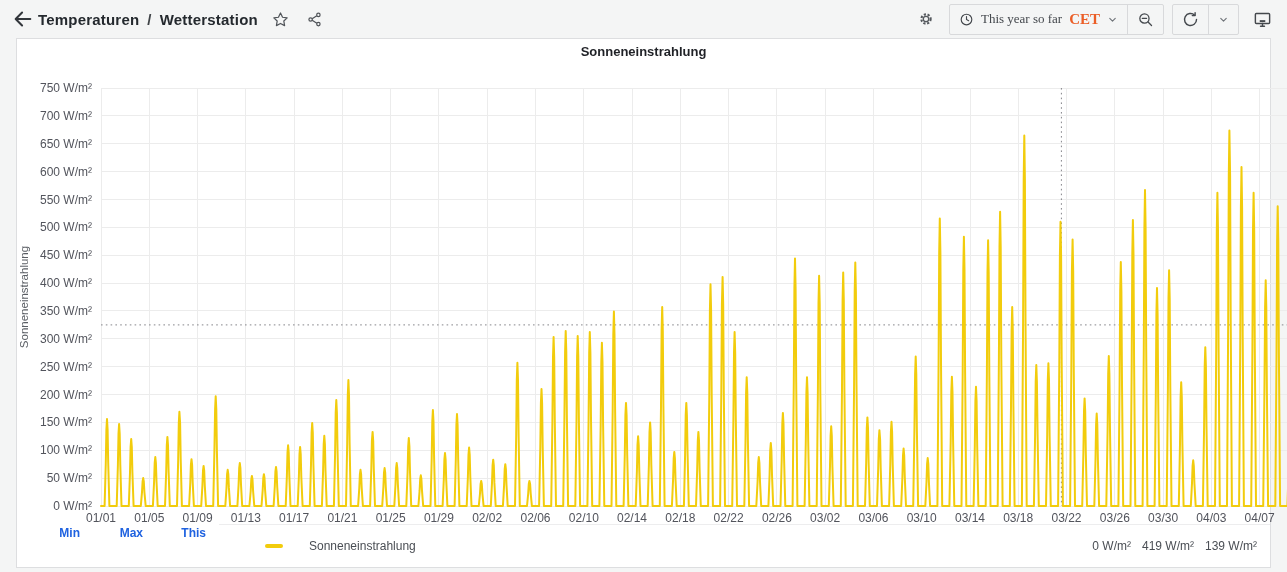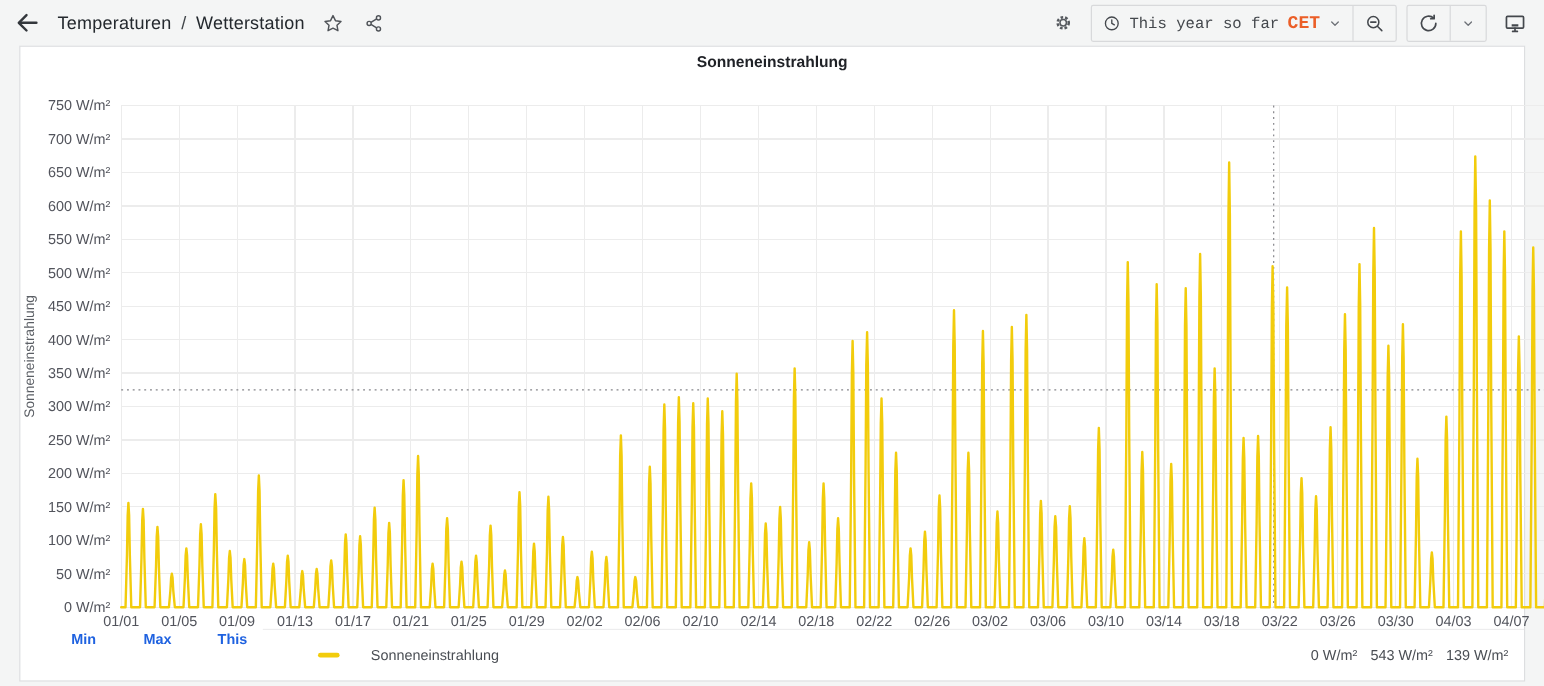"Temperaturen" .crumbs { font-weight: none -> bold; margin-left: 10px -> 0 }
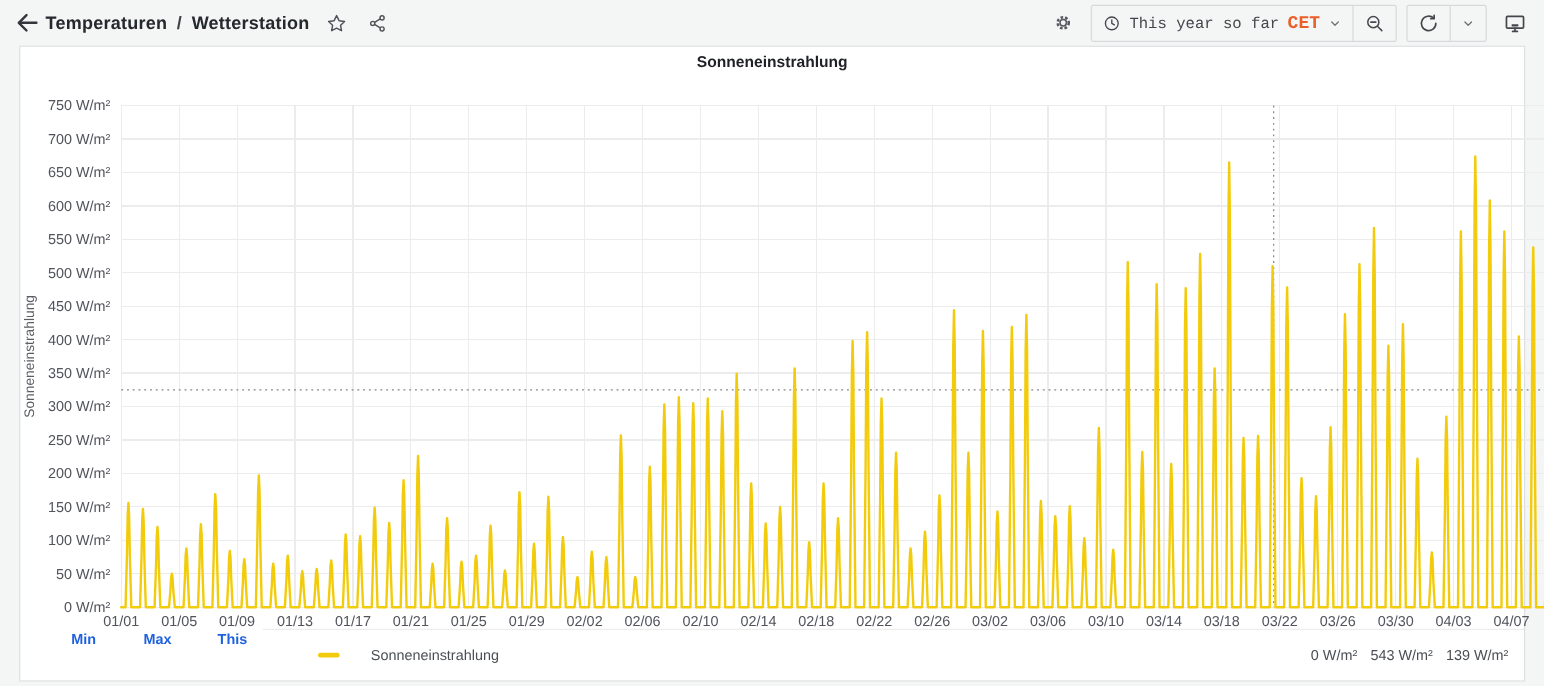"This year so far" .btn-group .gbtn { font-family: Liberation Mono, monospace -> Liberation Serif, serif }
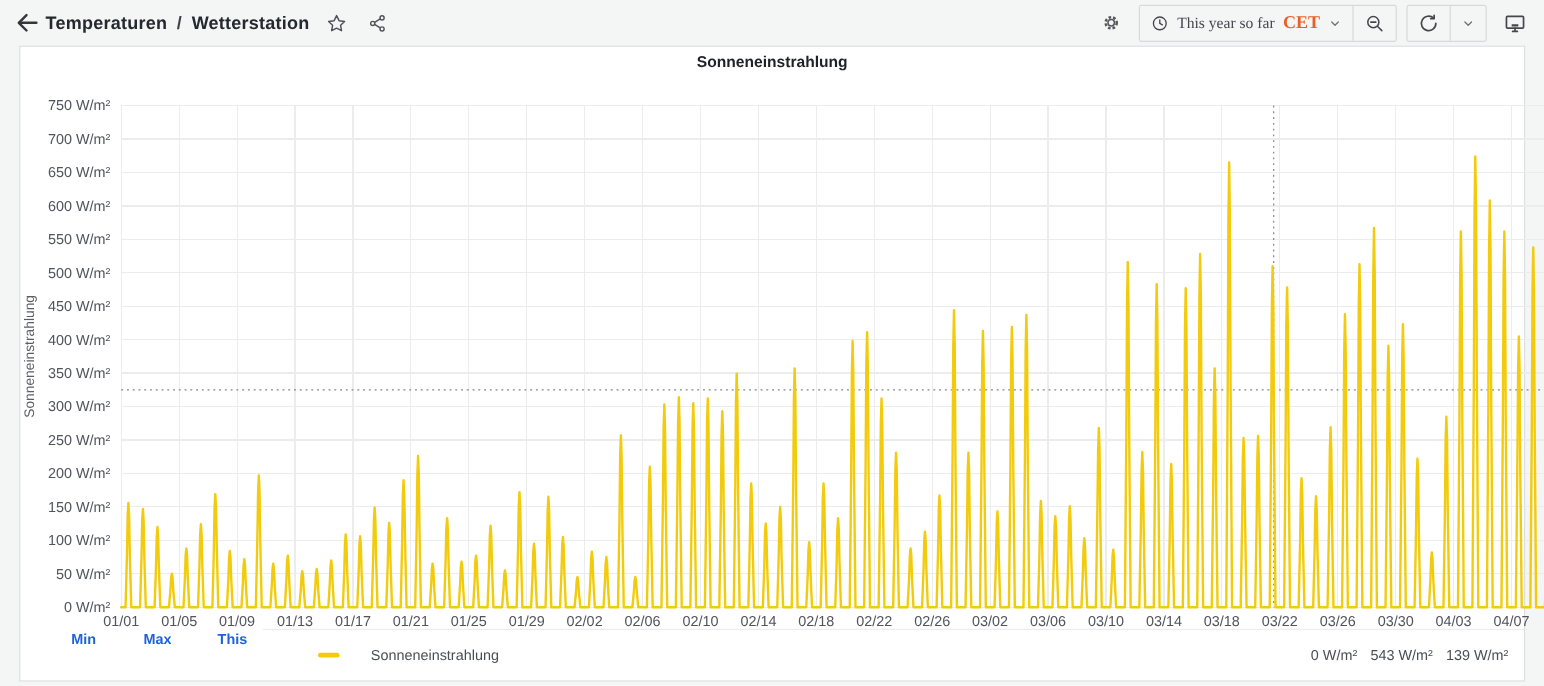"543 W/m²" span.stat-col { text: 543 -> 419 }
